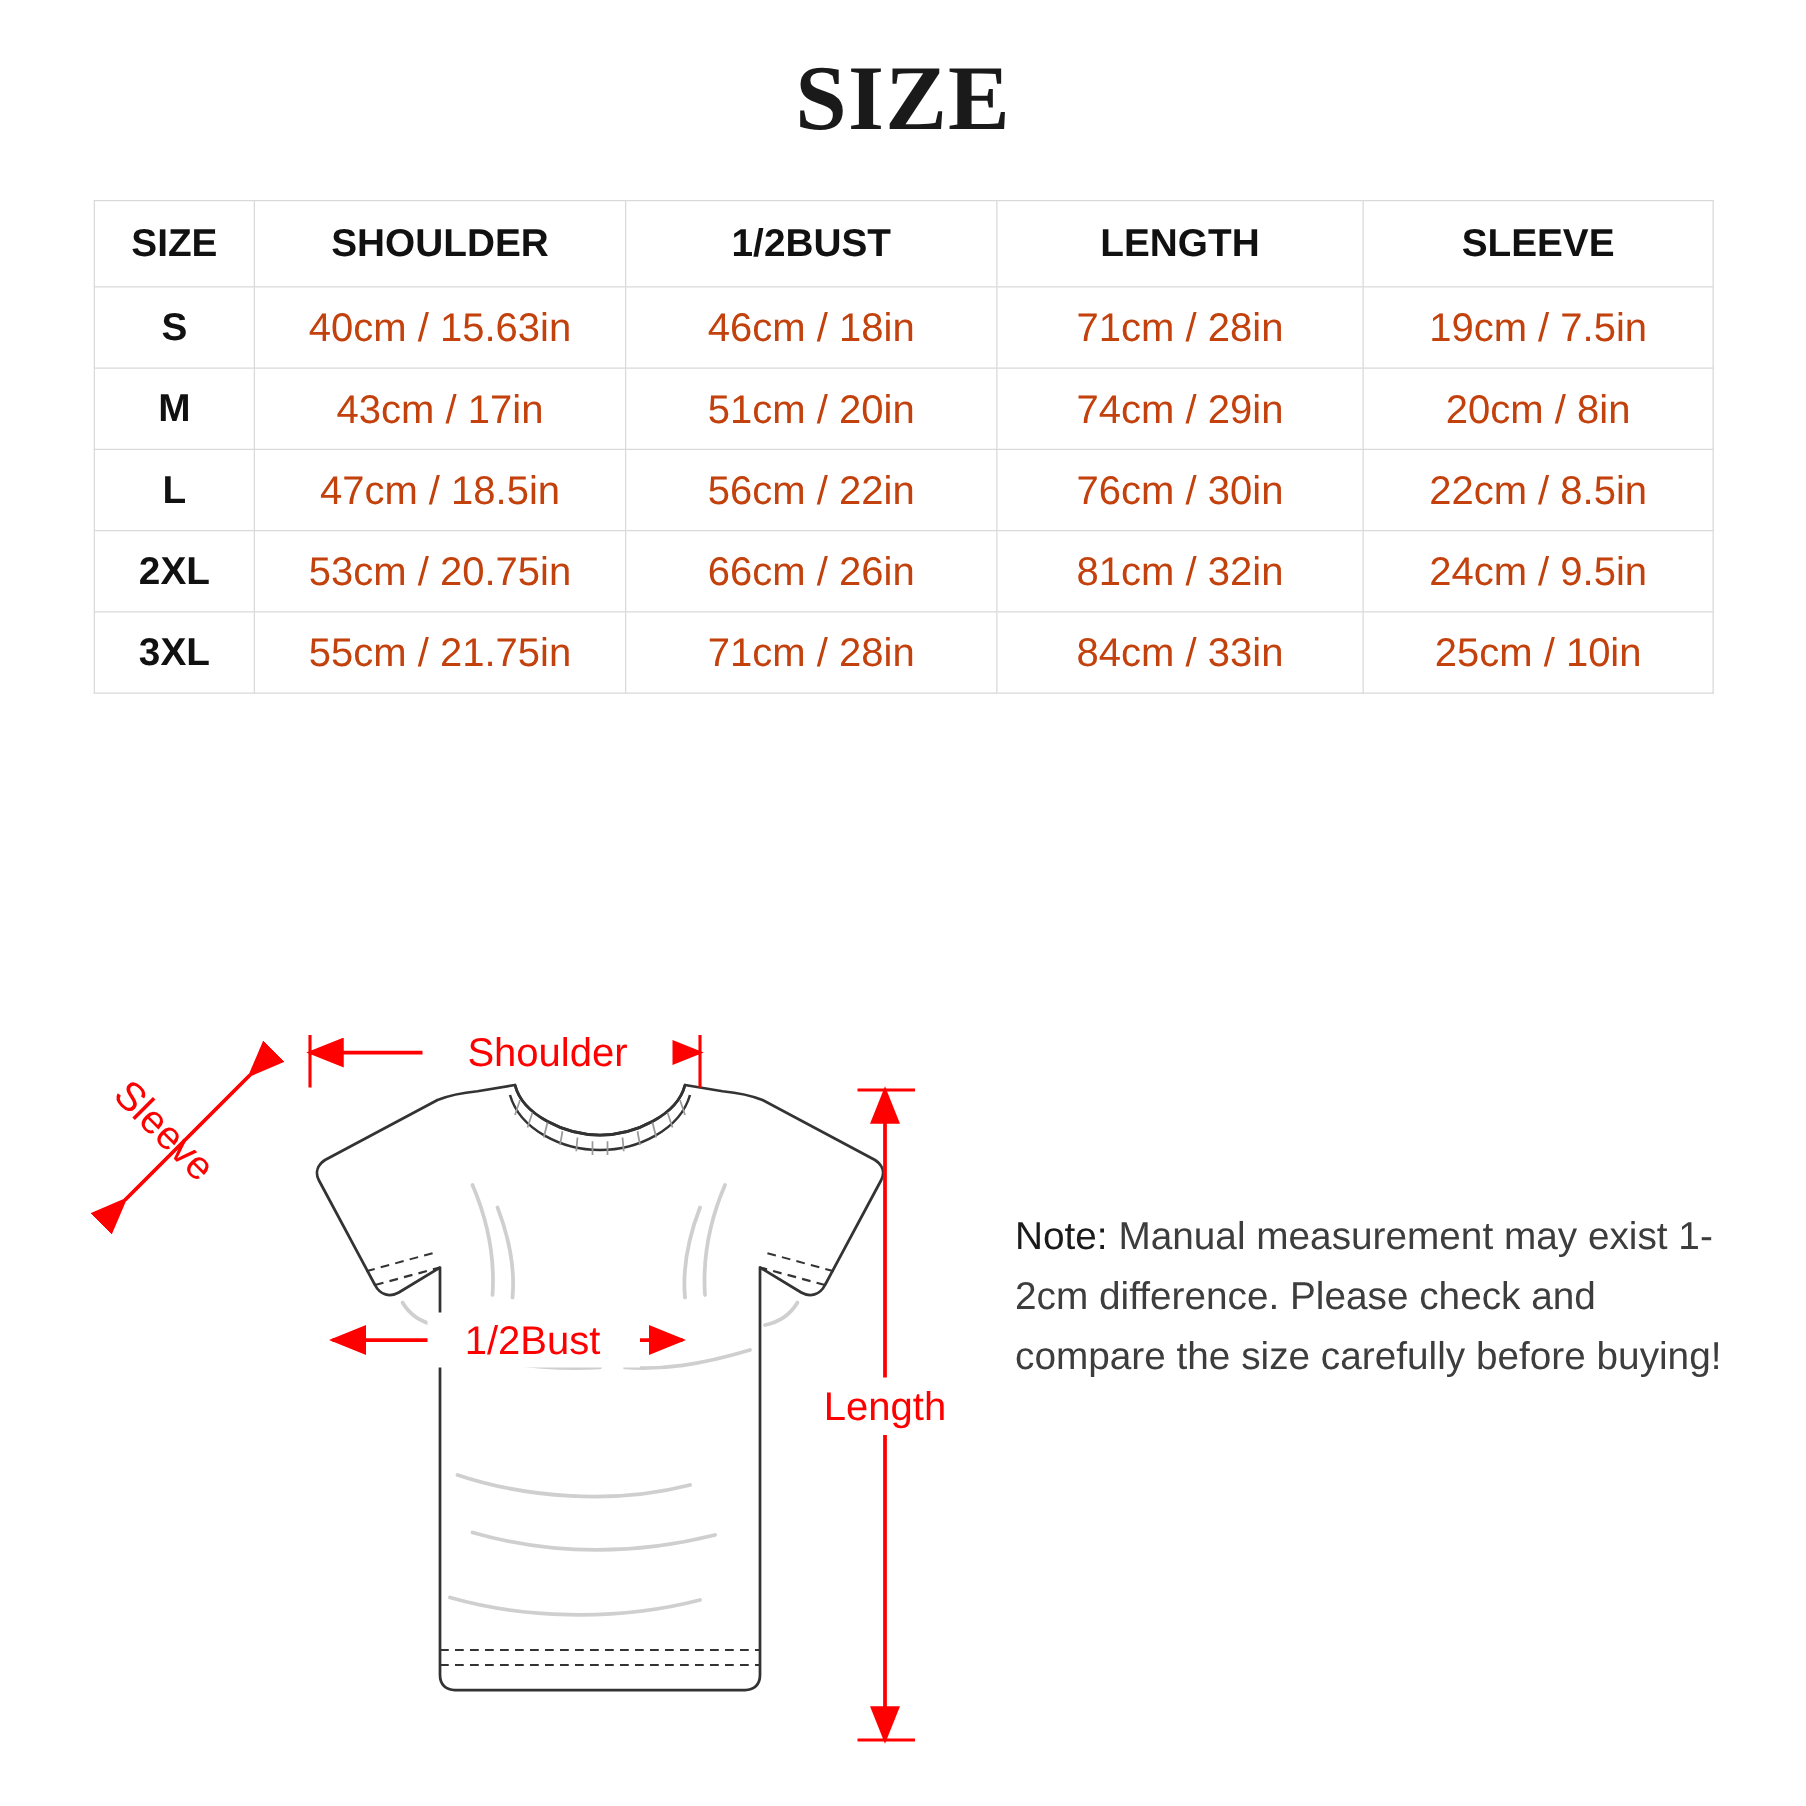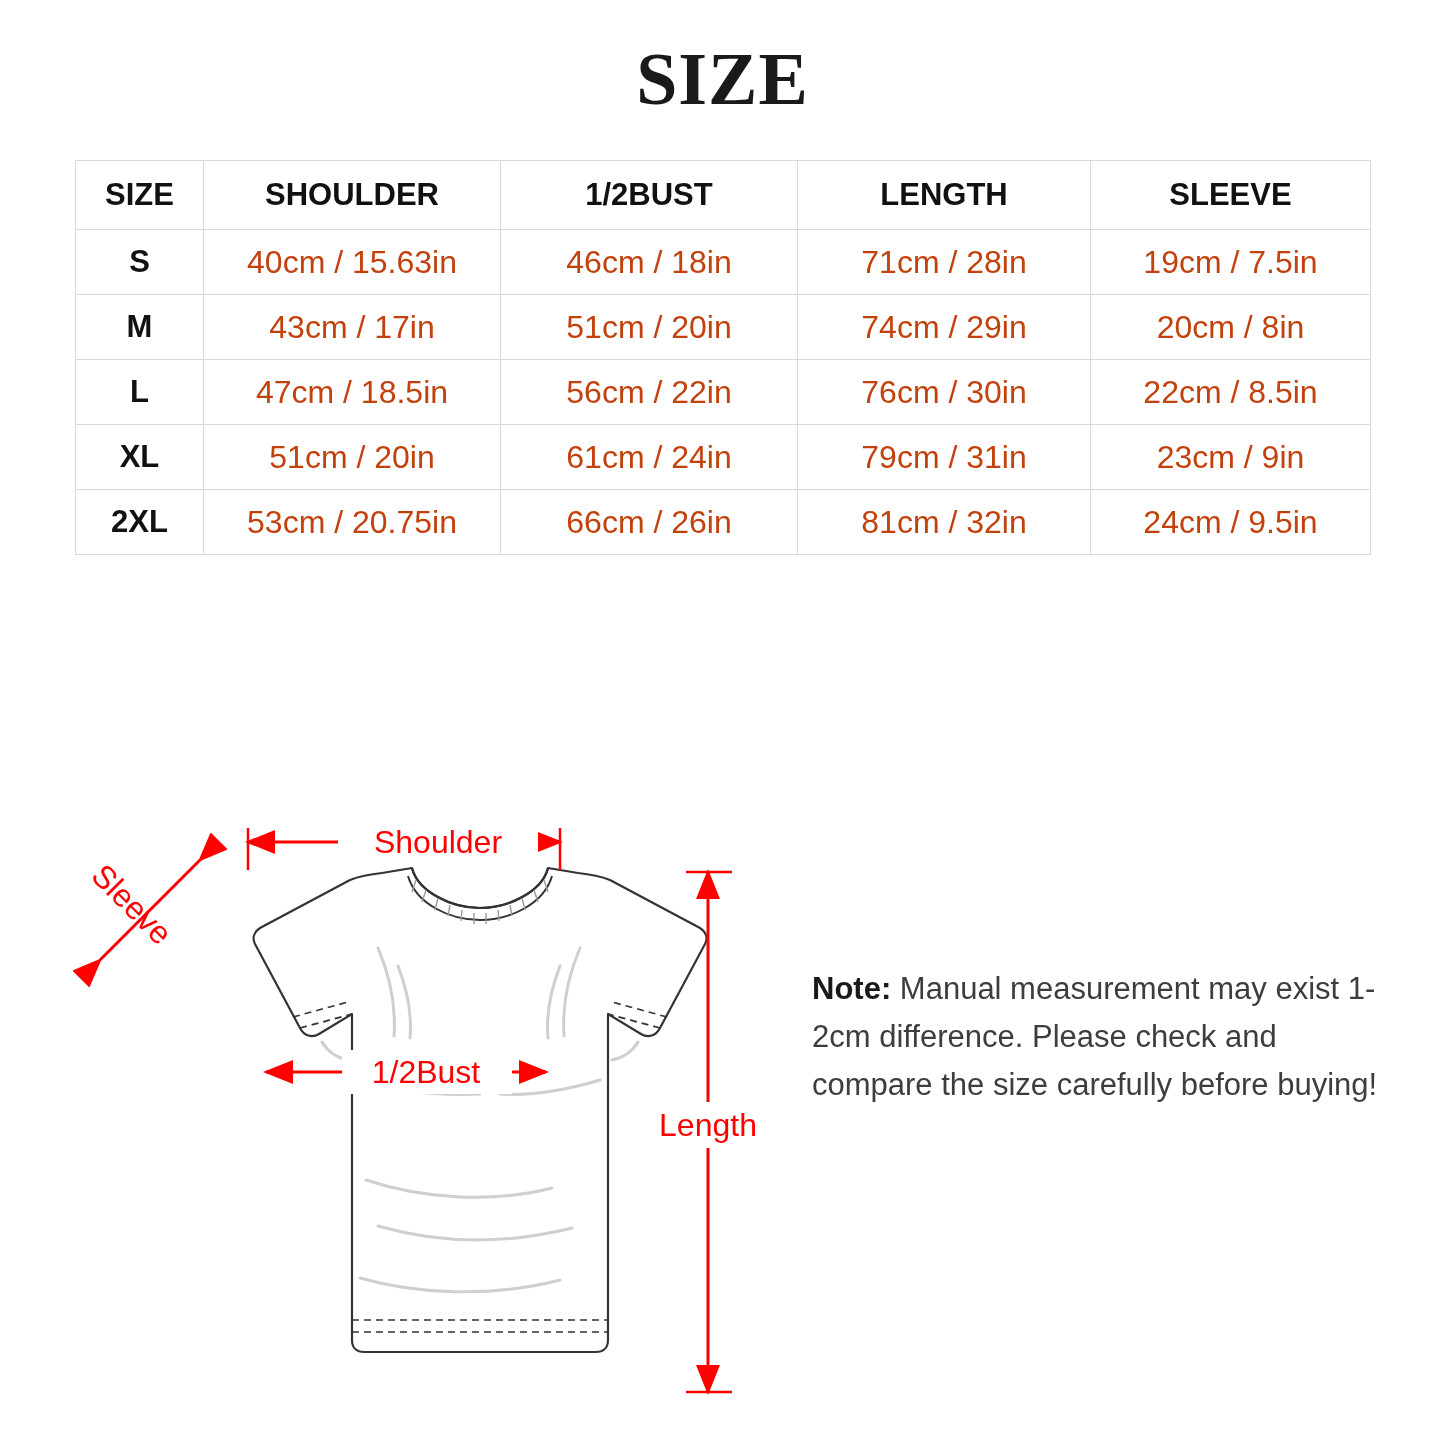"XL" tr { html: <tr> <td>XL</td> <td>51cm / 20in</td> <td>61cm / 24in</td> <td>79cm / 31in</td> <td>23cm / 9in</td> </tr> -> none }
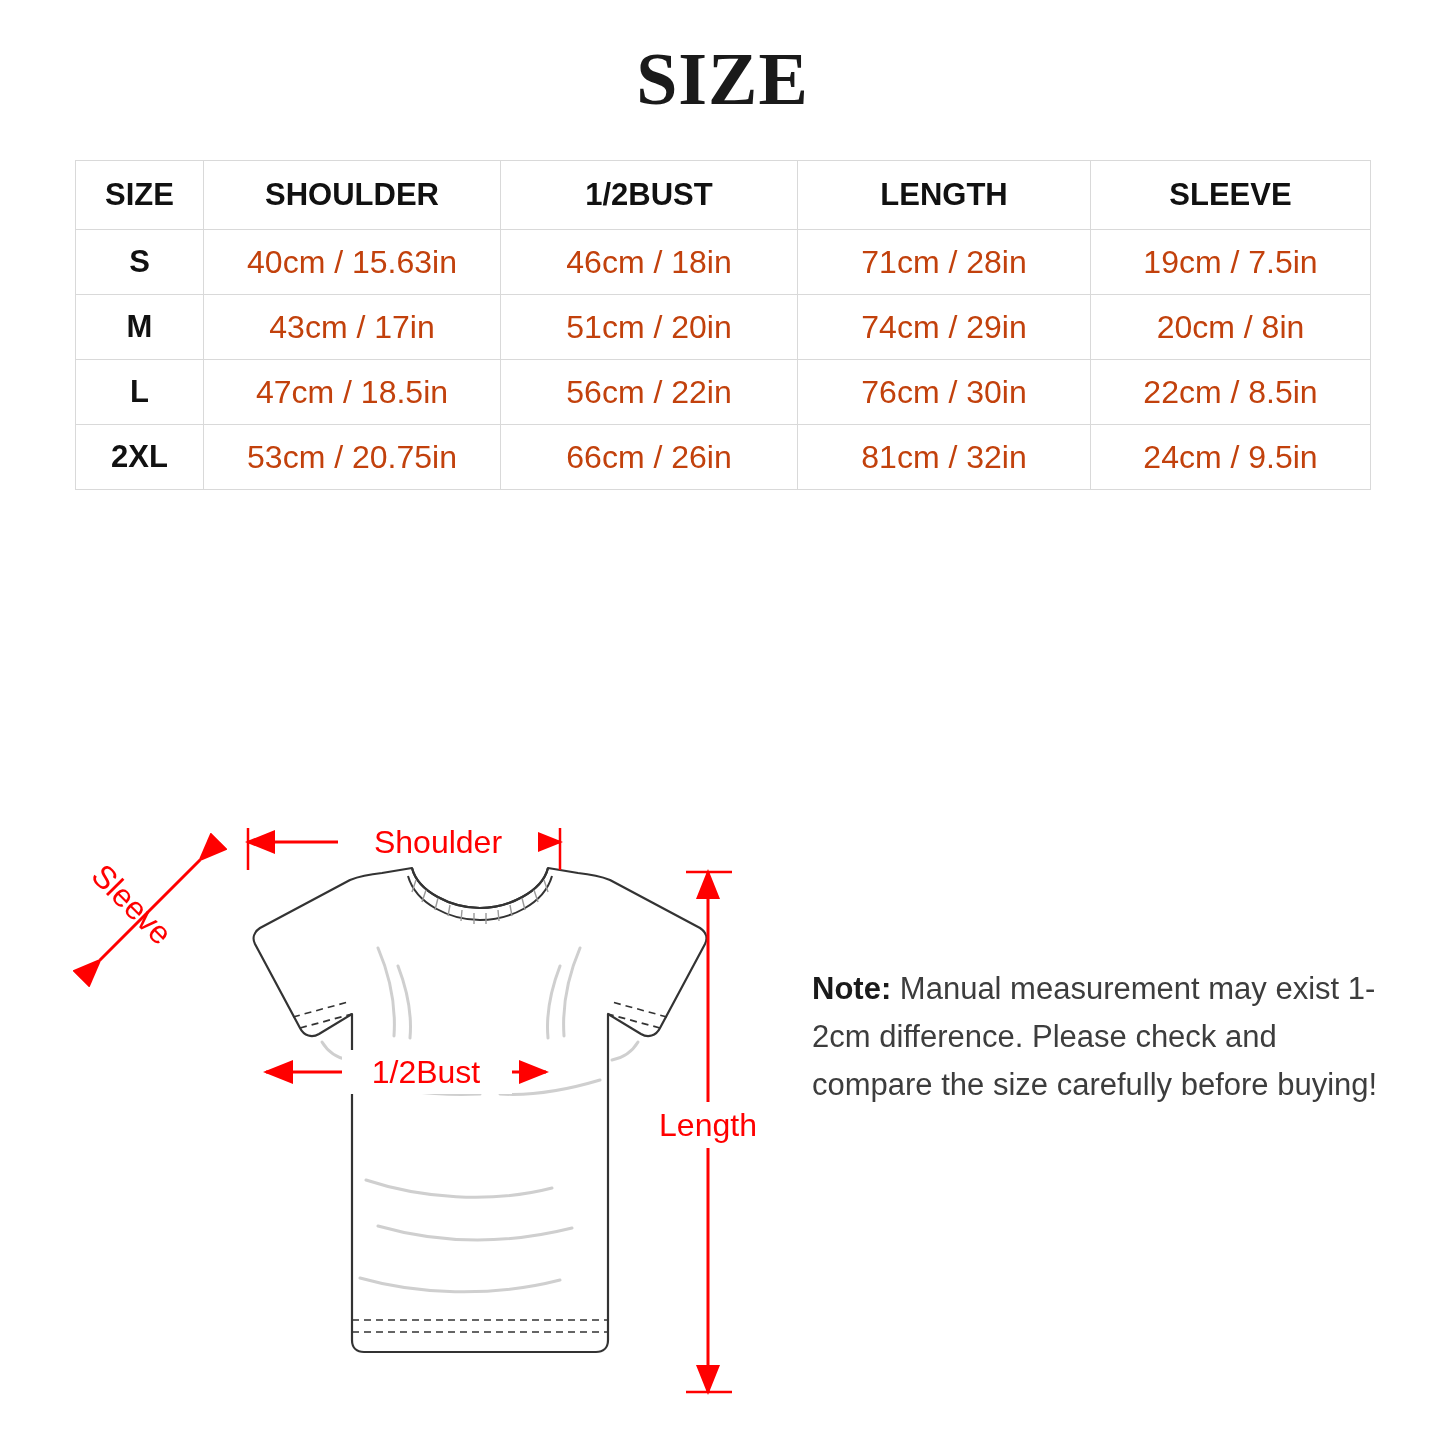"3XL" tr { html: none -> <tr> <td>3XL</td> <td>55cm / 21.75in</td> <td>71cm / 28in</td> <td>84cm / 33in</td> <td>25cm / 10in</td> </tr> }
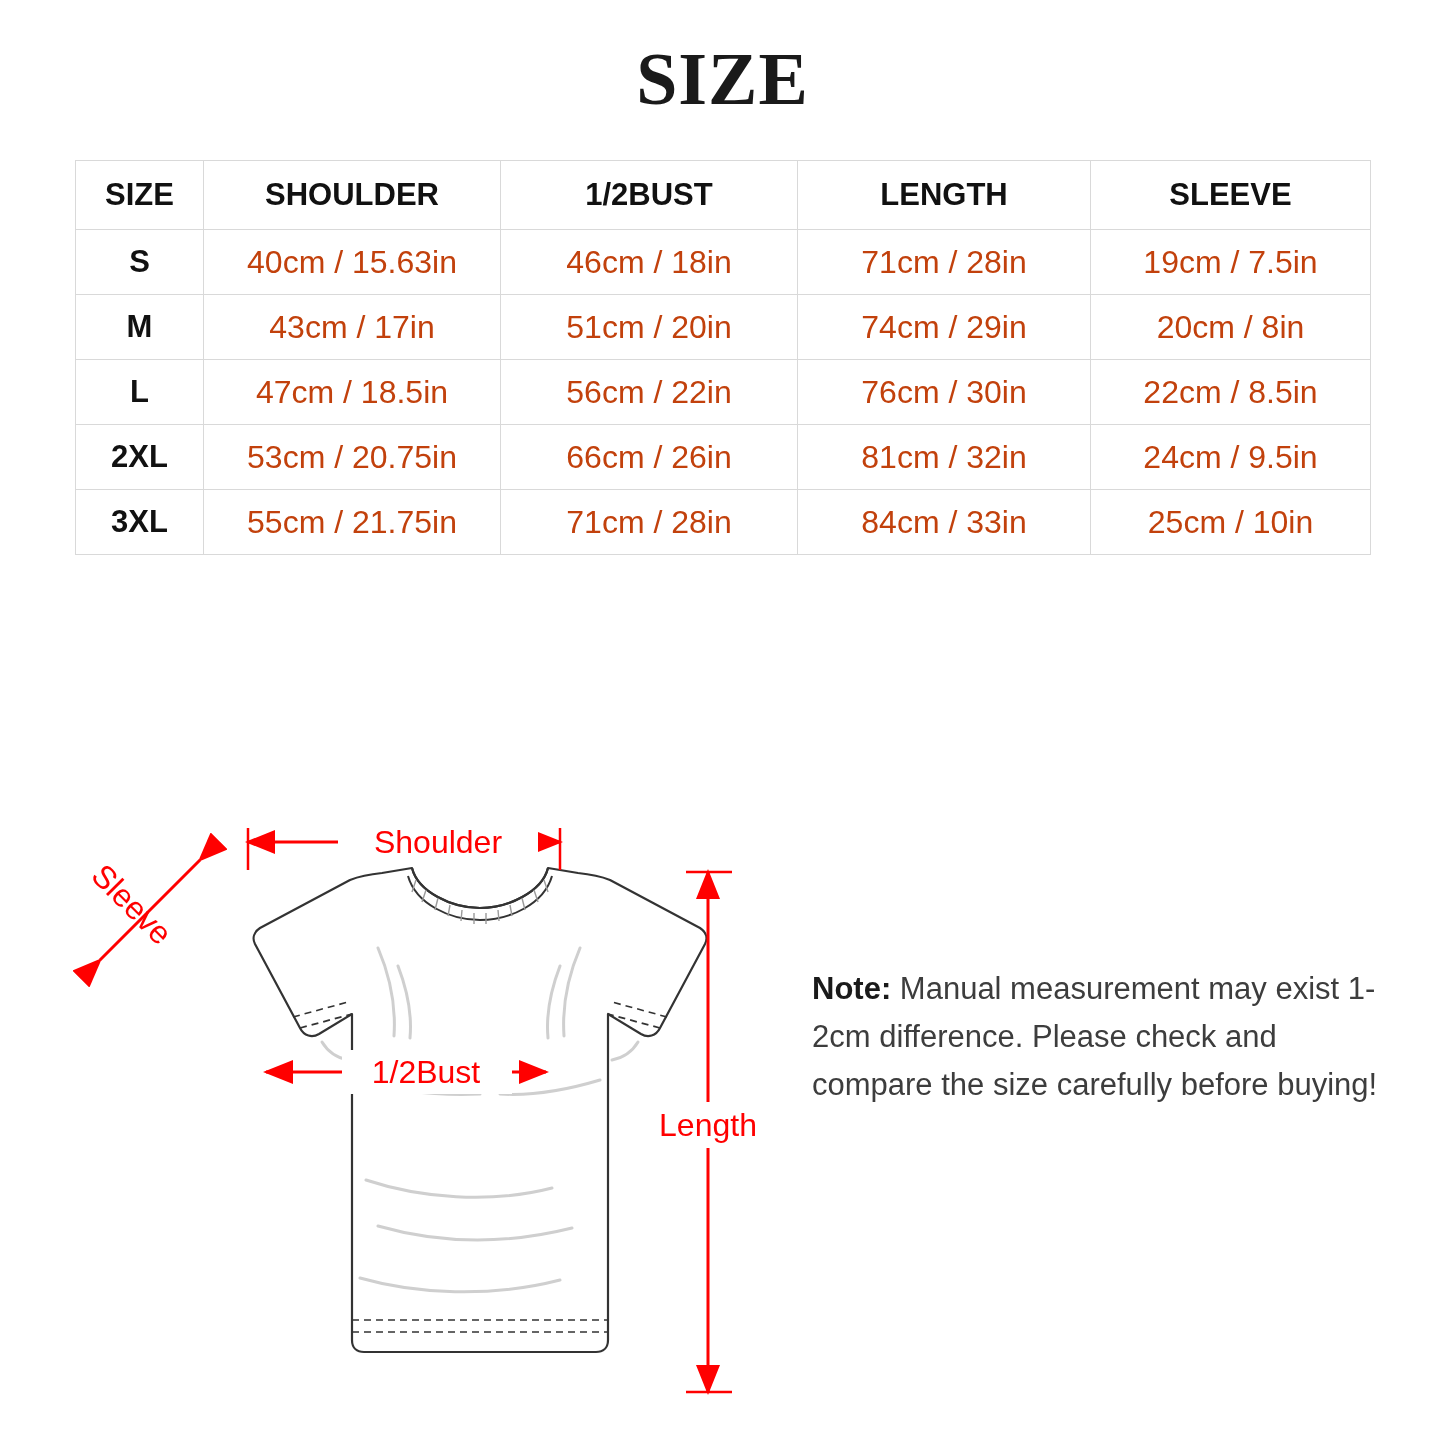"Note:" #note .note-label { font-weight: 700 -> 400 }
